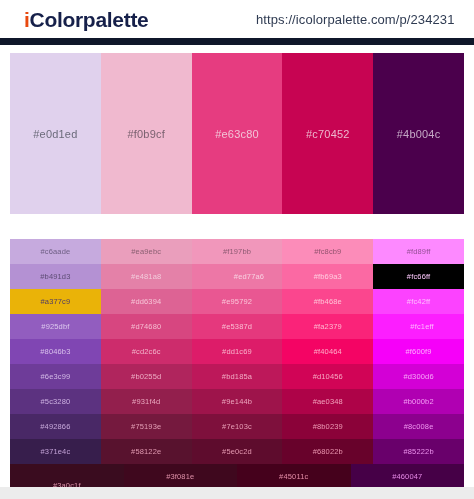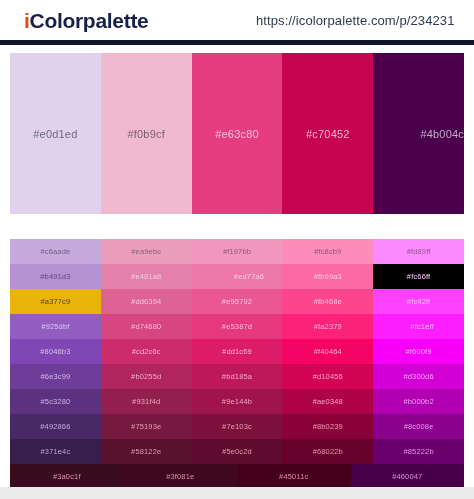"iColorpalette" .header { border-bottom: 5px solid #0f172a -> 7px solid #0f172a }
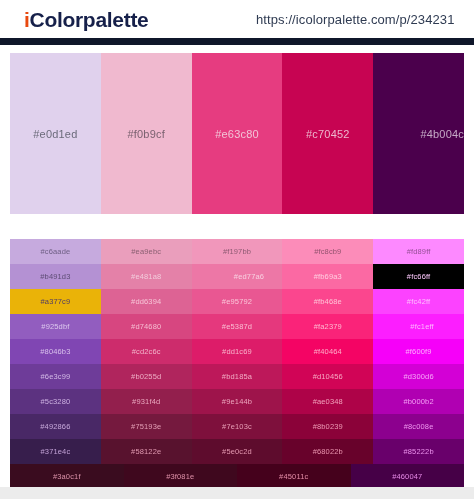"#4b004c" div.main-swatch { justify-content: flex-end -> none }
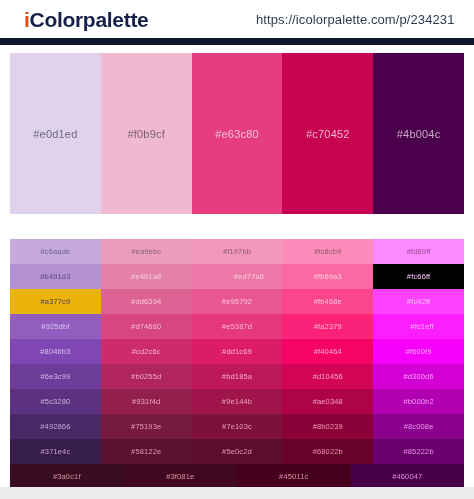"#3a0c1f" div.grid-cell { align-items: none -> flex-end }
